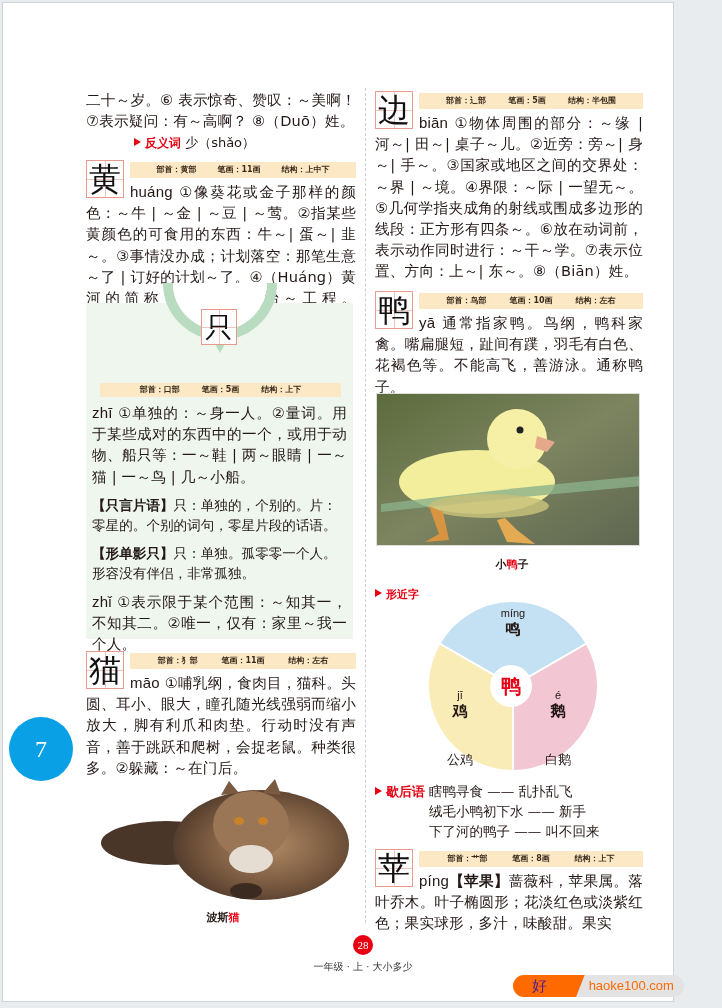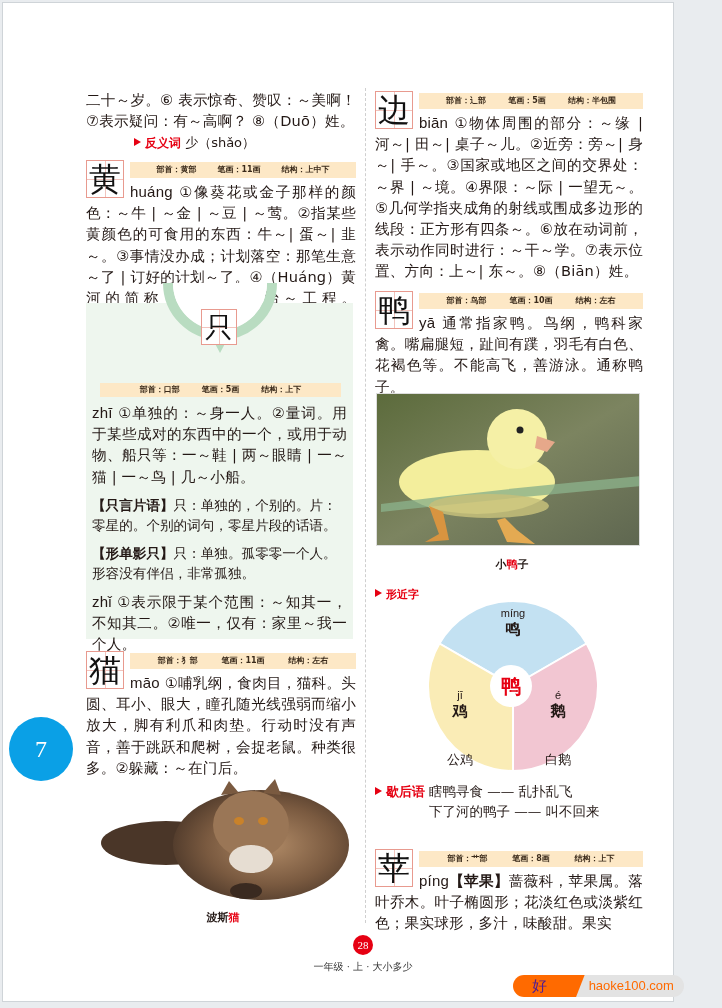"绒毛小鸭初下水 —— 新手" div { html: none -> <div>绒毛小鸭初下水 —— 新手</div> }
